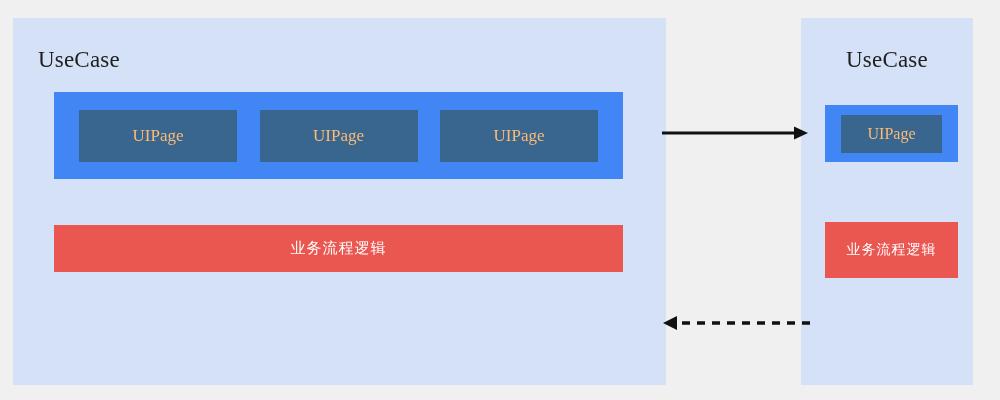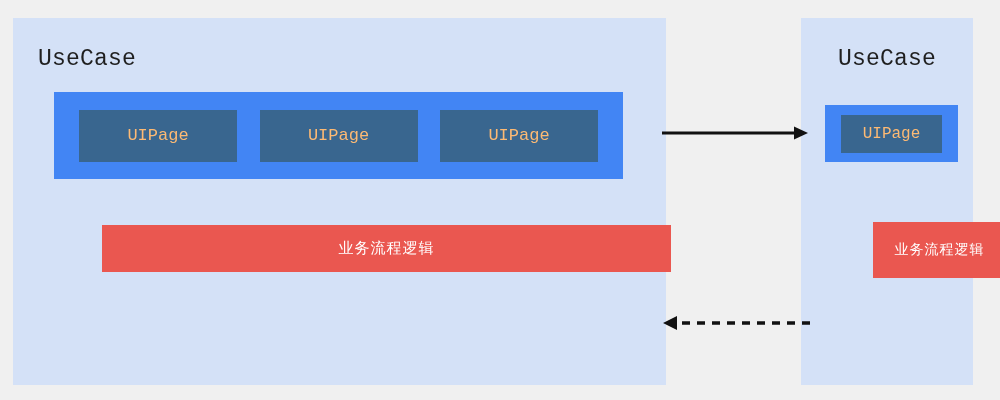"UseCase" #canvas { font-family: Liberation Mono, monospace -> Liberation Serif, serif }
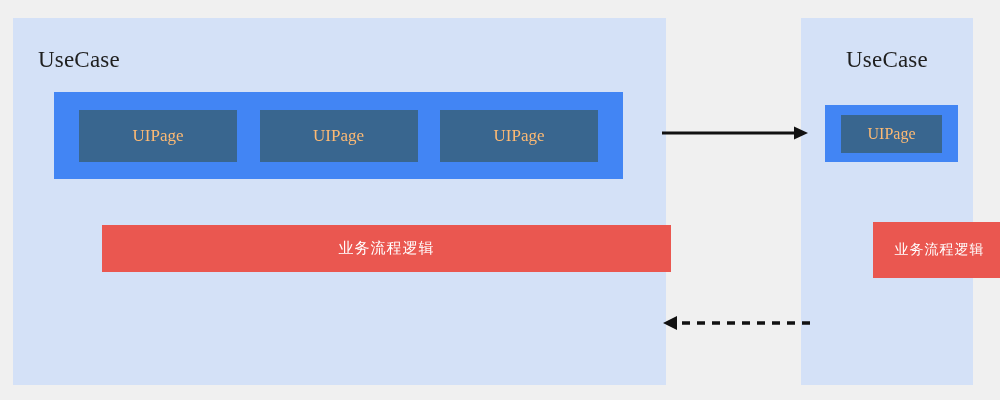"业务流程逻辑" .logic-box { margin-left: 48px -> none }
